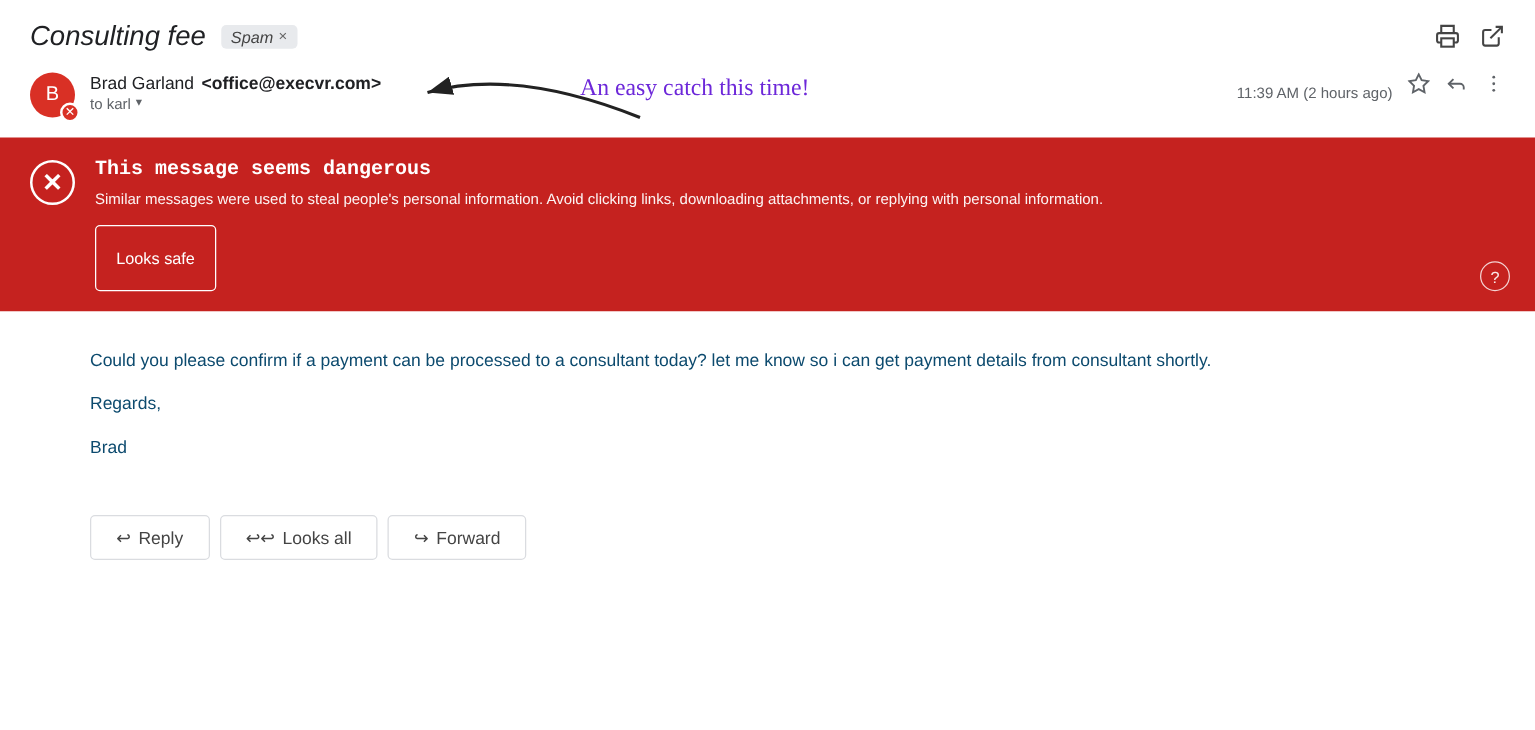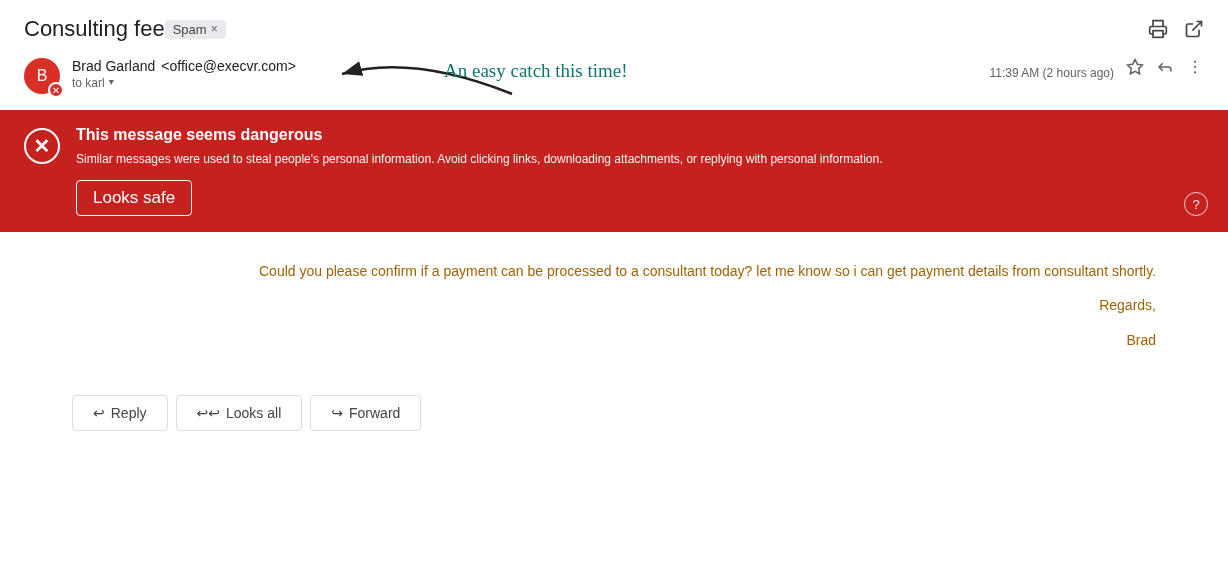"Consulting fee" .email-header-bar { font-style: none -> italic; gap: none -> 12px }
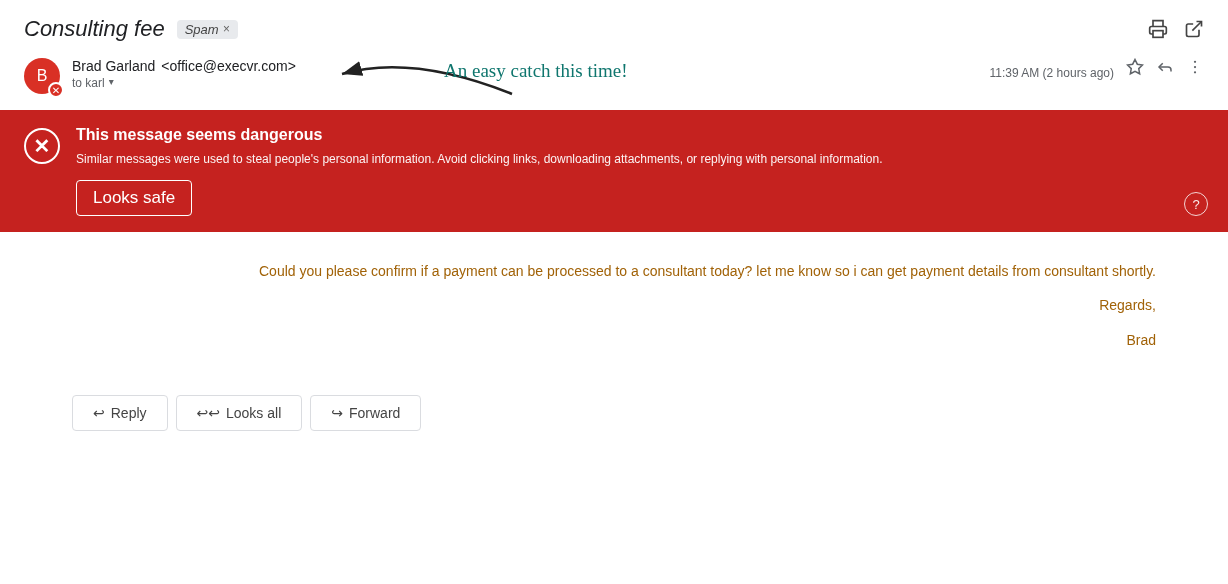"<office@execvr.com>" .sender-email { font-weight: 400 -> 700 }
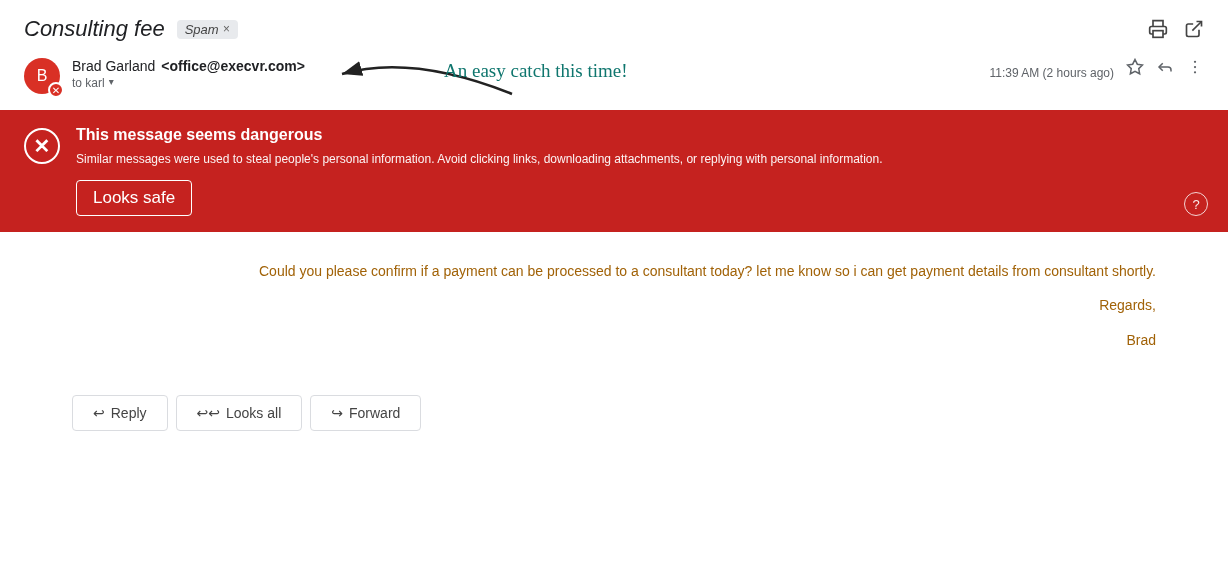"An easy catch this time!" div { color: #0f766e -> #6d28d9; left: 444px -> 464px }
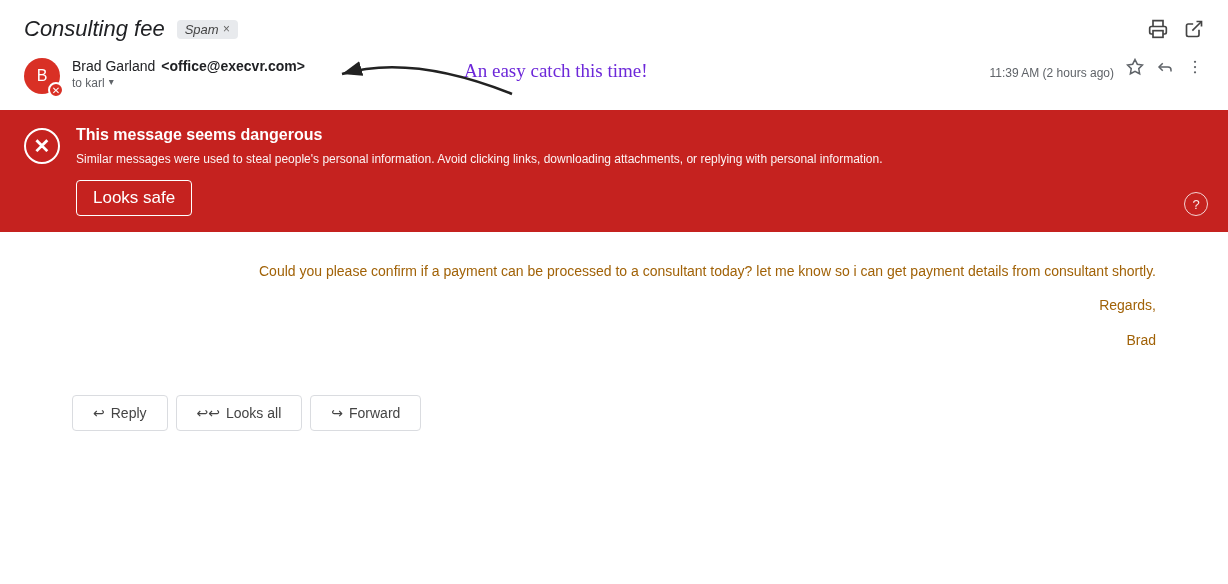"This message seems dangerous" .warning-title { font-family: none -> Liberation Mono, monospace }
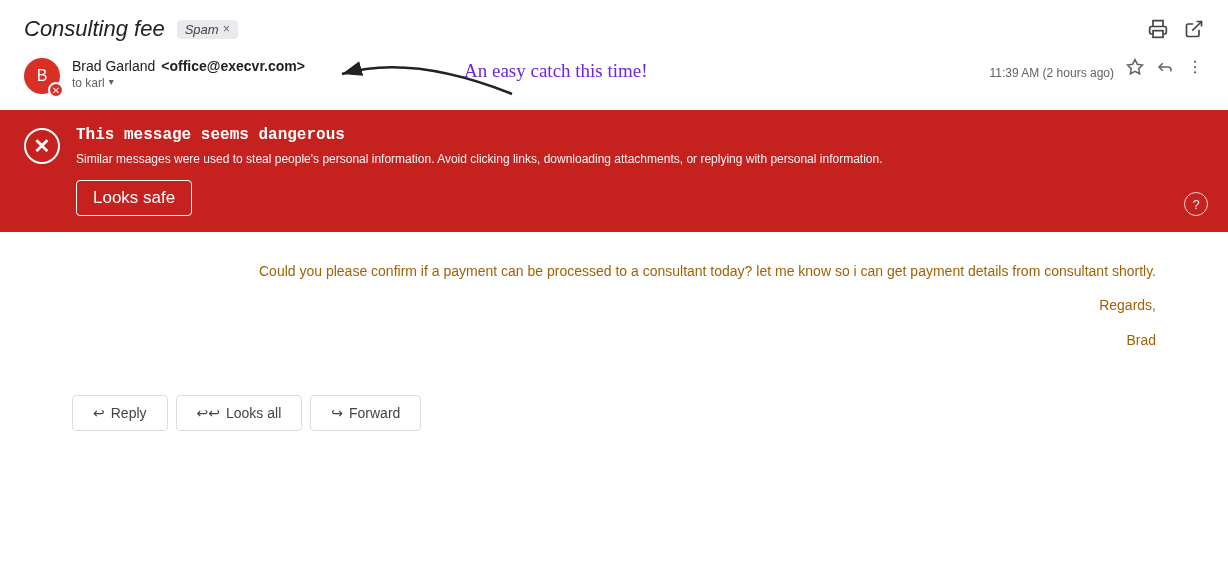"Looks safe" .looks-safe-btn { font-size: 17px -> 13px; padding: 7px 16px -> 18px 16px }
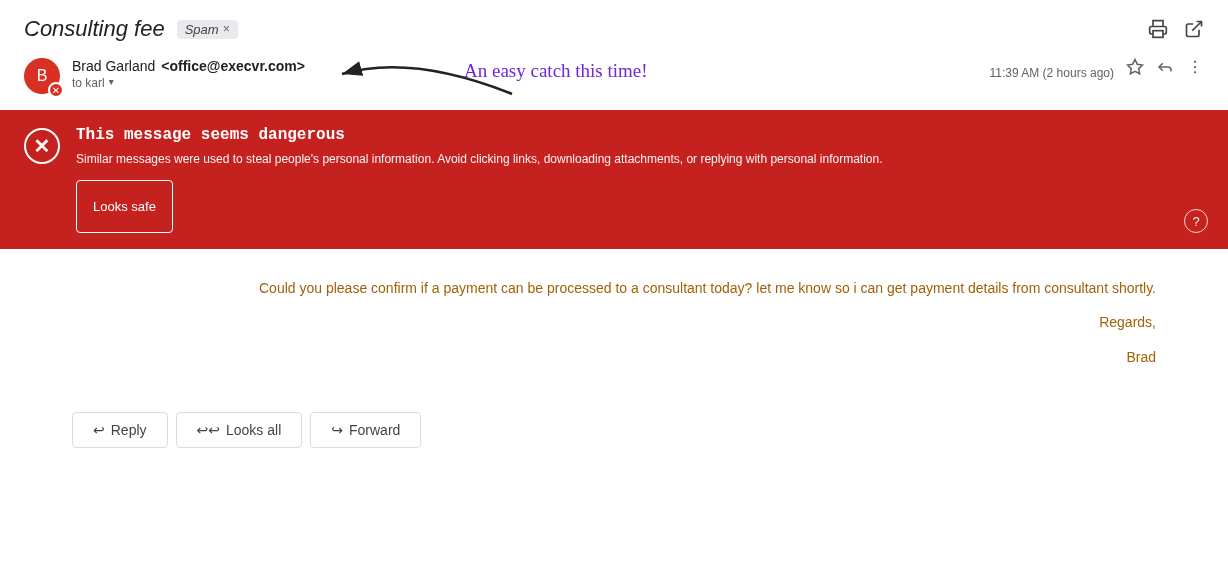"Could you please confirm if" .email-body { color: #a16207 -> #0c4a6e; text-align: right -> none }
